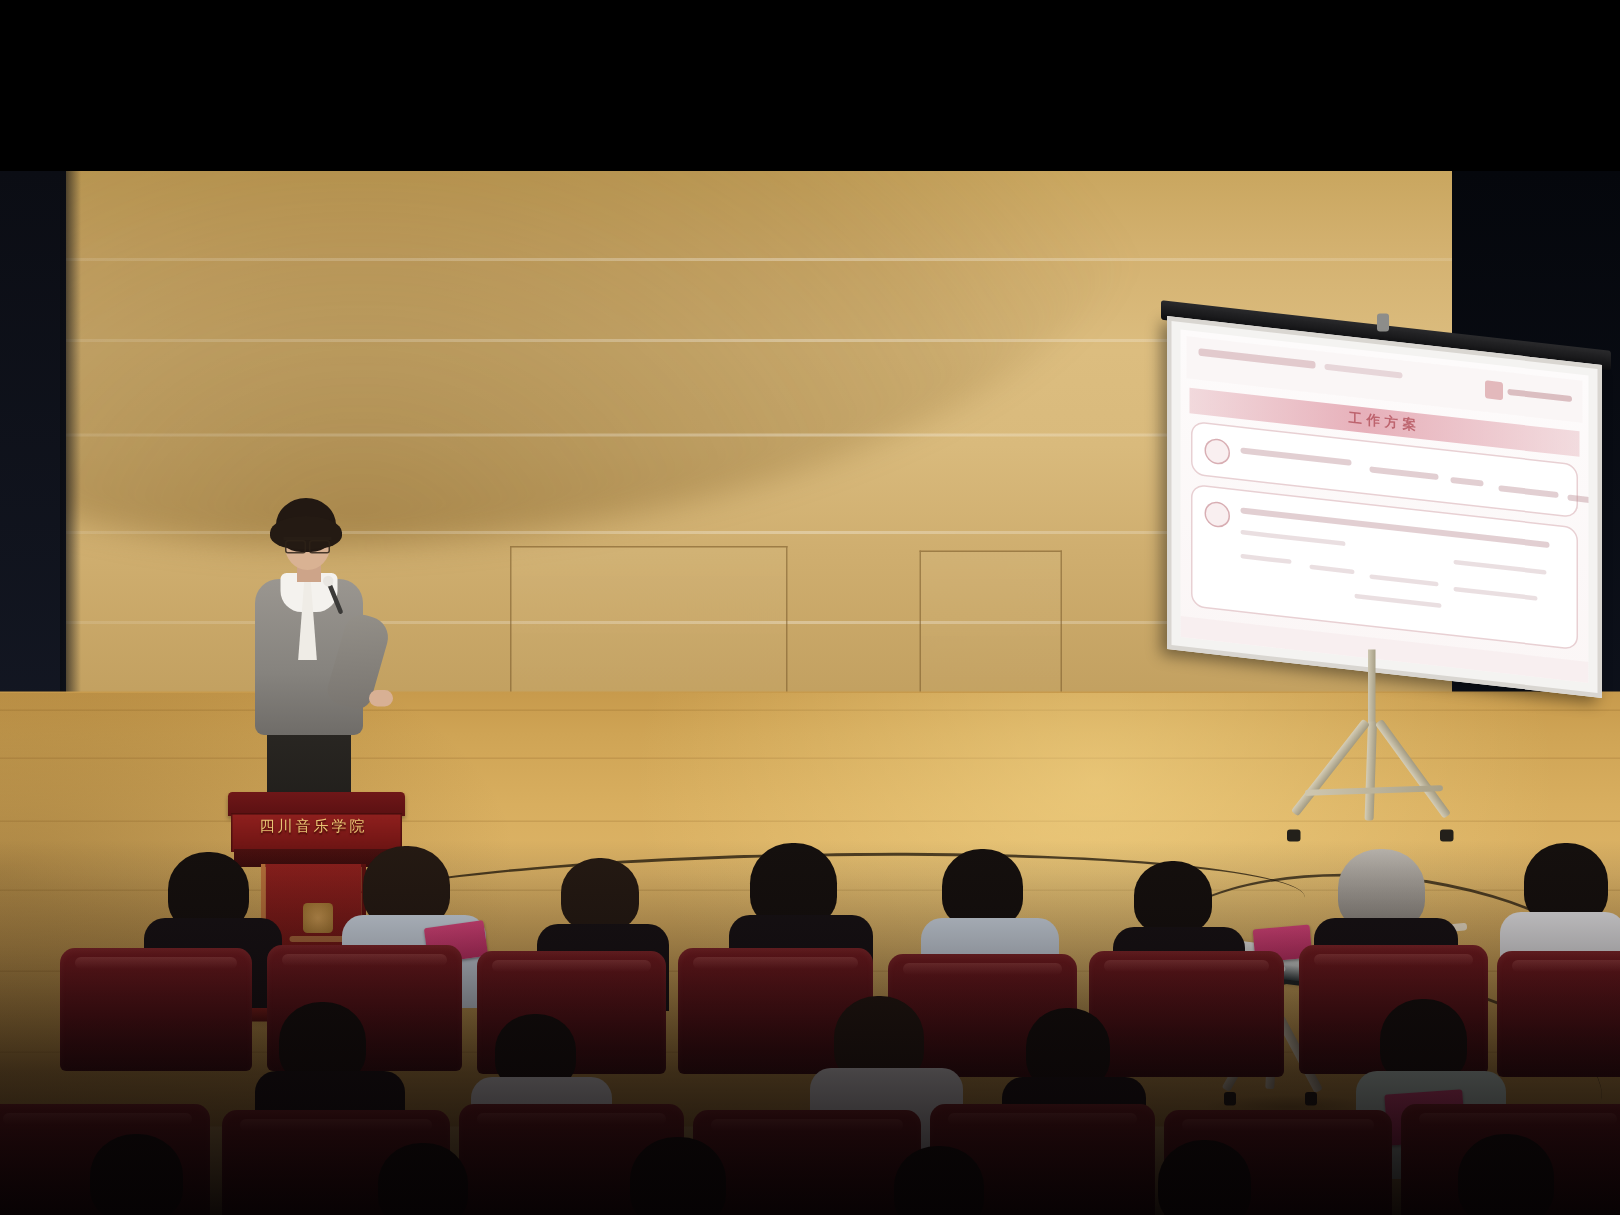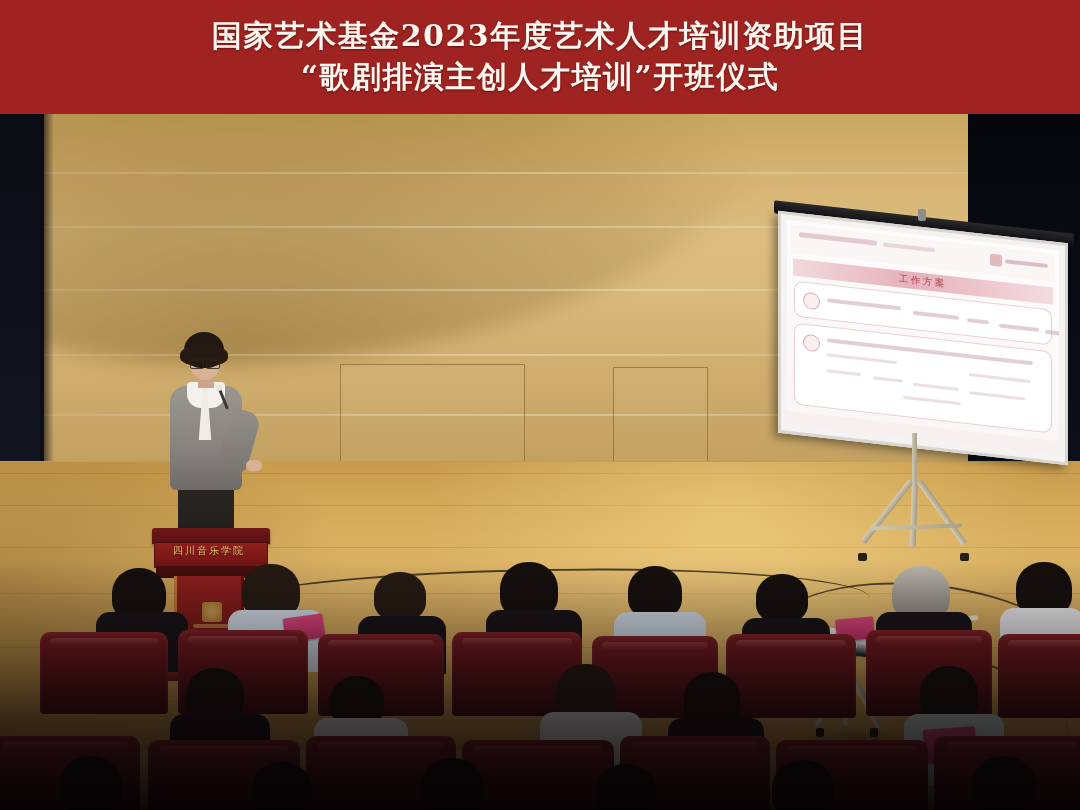"国家艺术基金2023年度艺术人才培训资助项目" div.banner { html: <div> <div>国家艺术基金2023年度艺术人才培训资助项目</div> <div>“歌剧排演主创人才培训”开班仪式</div> </div> -> none }
